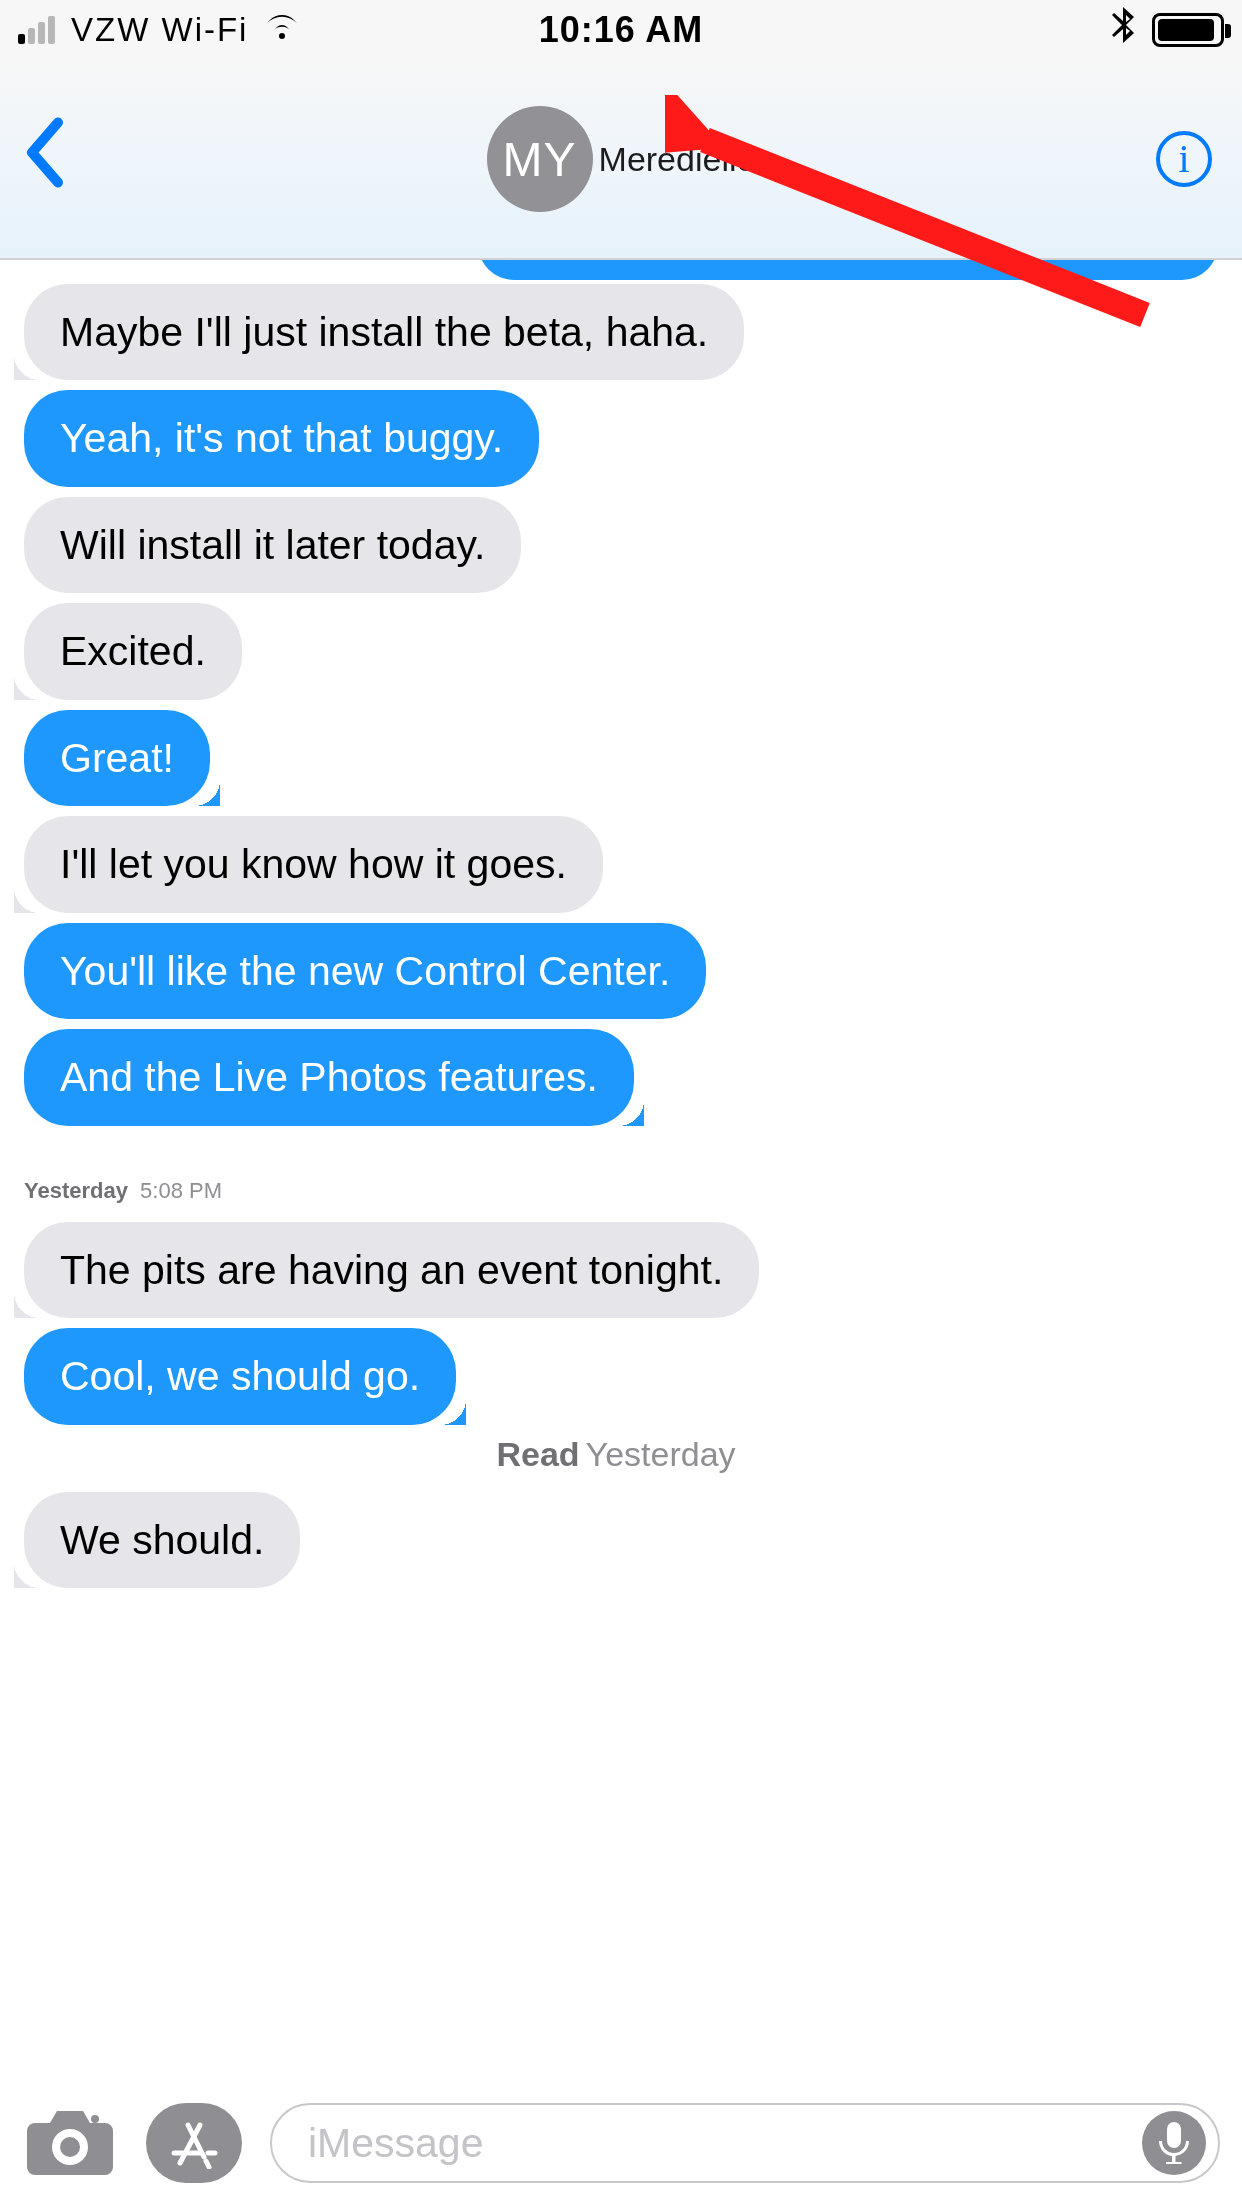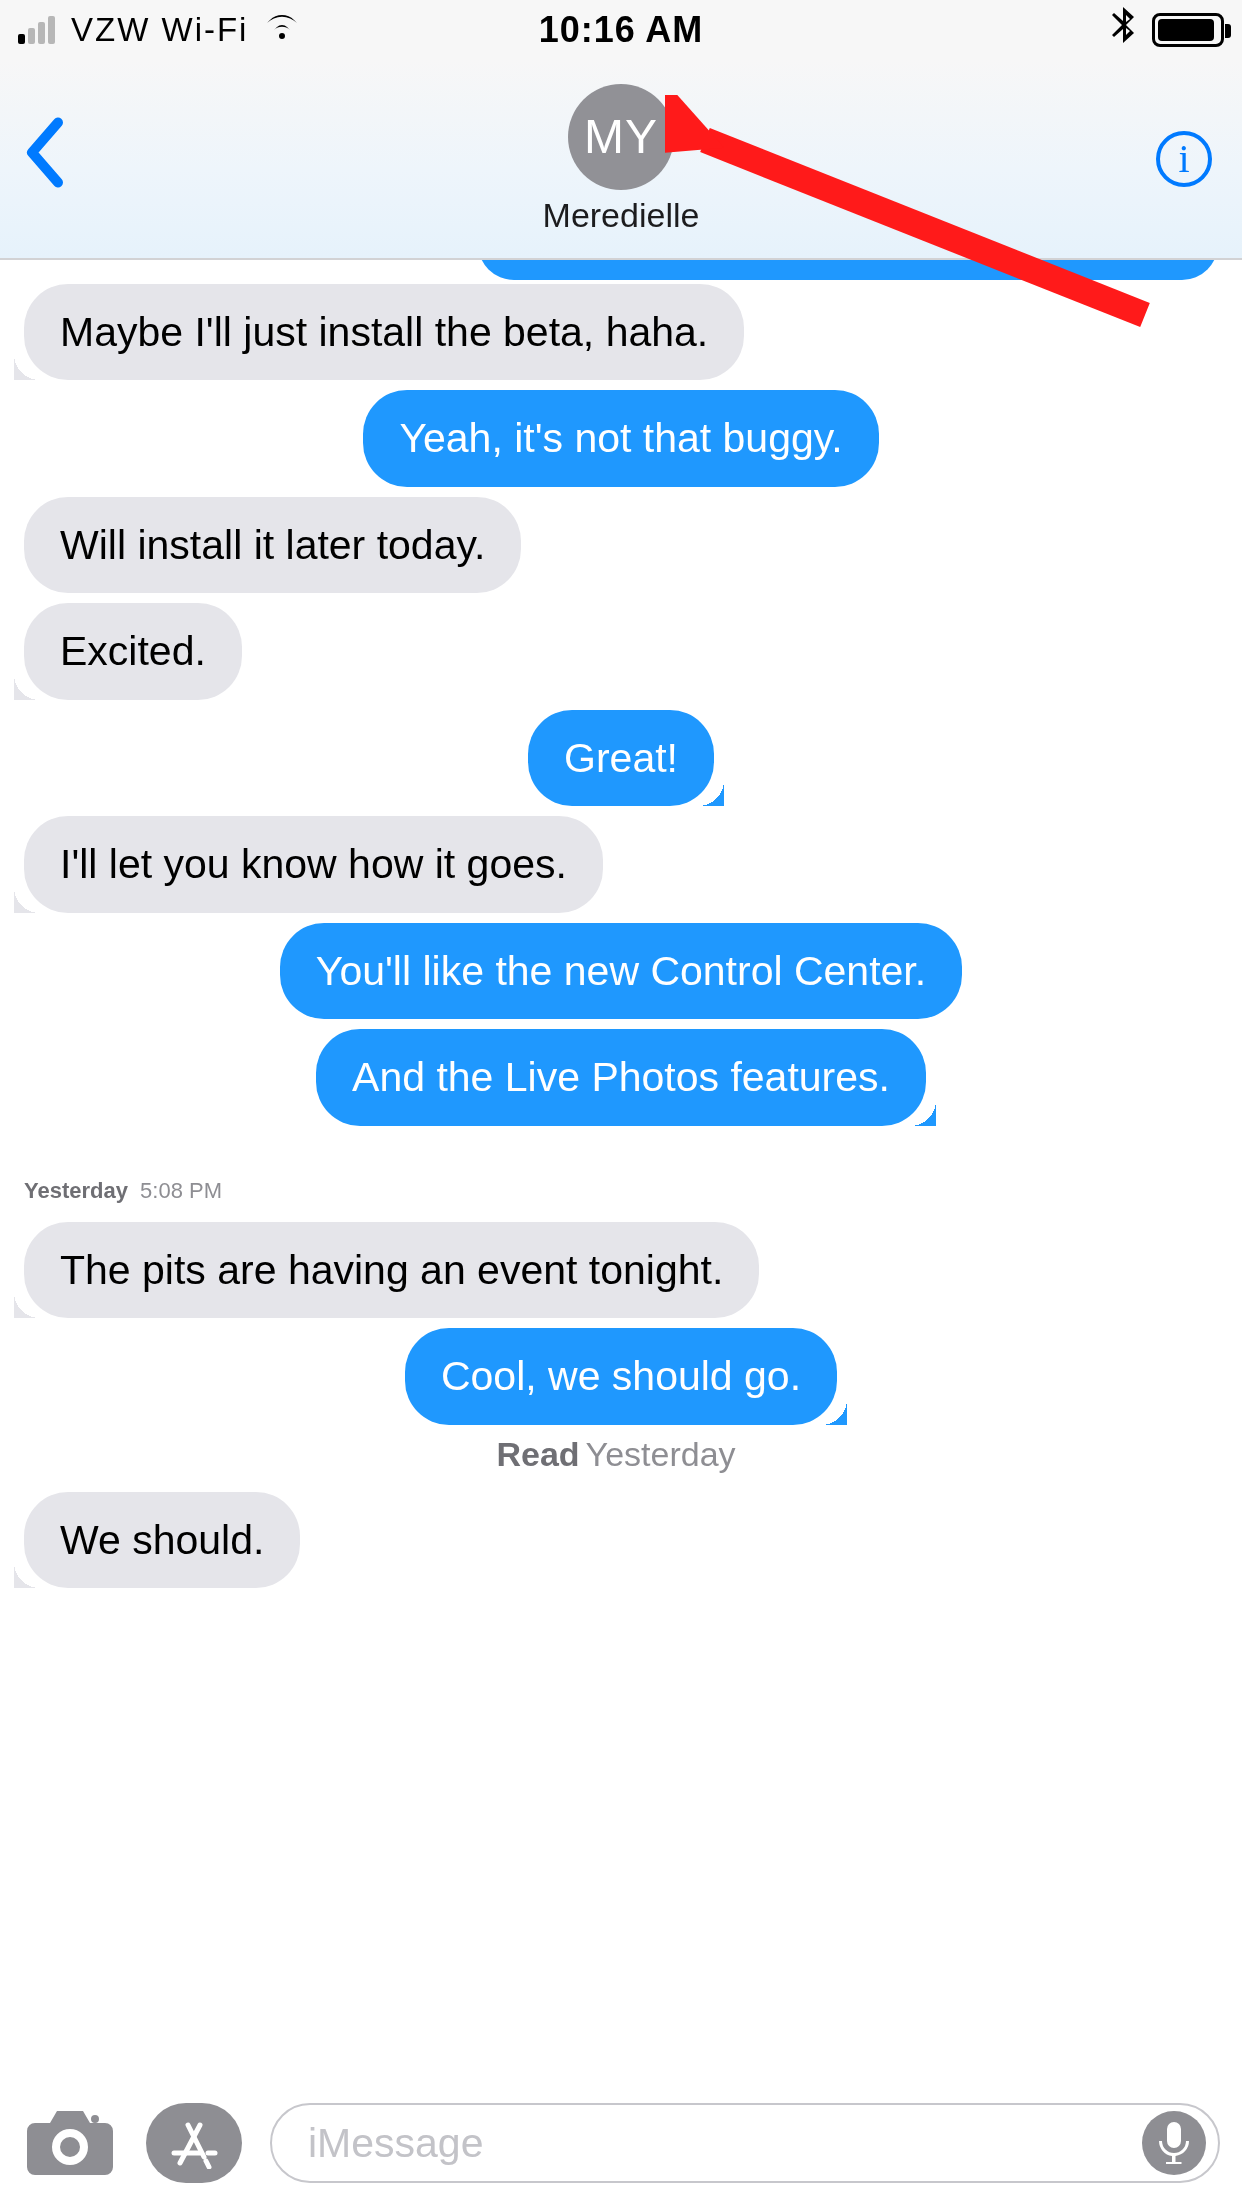"MY" .contact { flex-direction: column -> row }
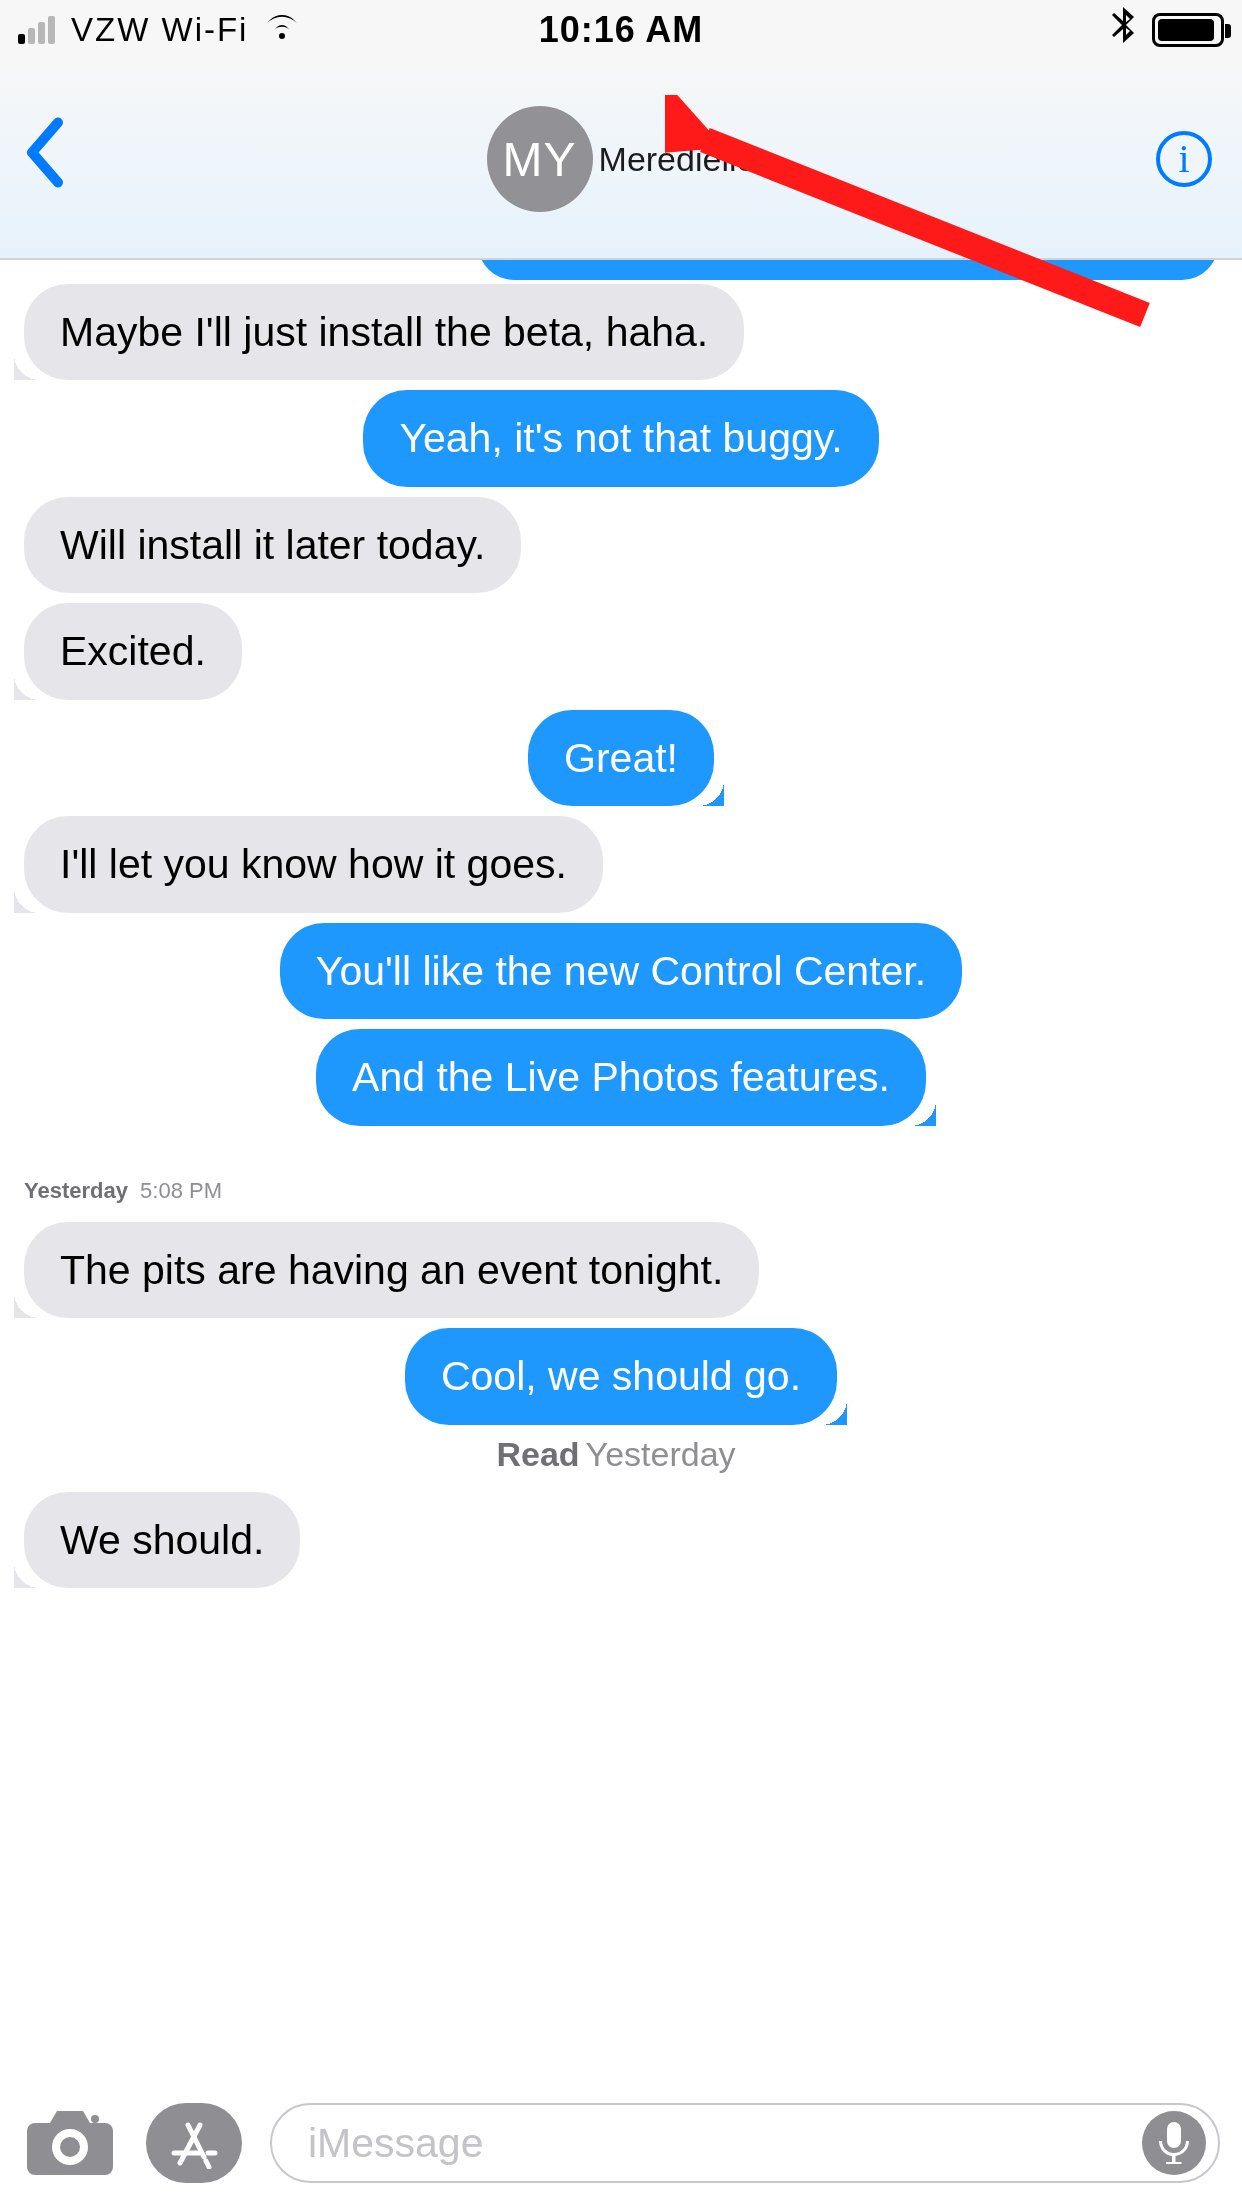"Yeah, it's not that buggy." .msg-row.out { justify-content: center -> flex-start }
